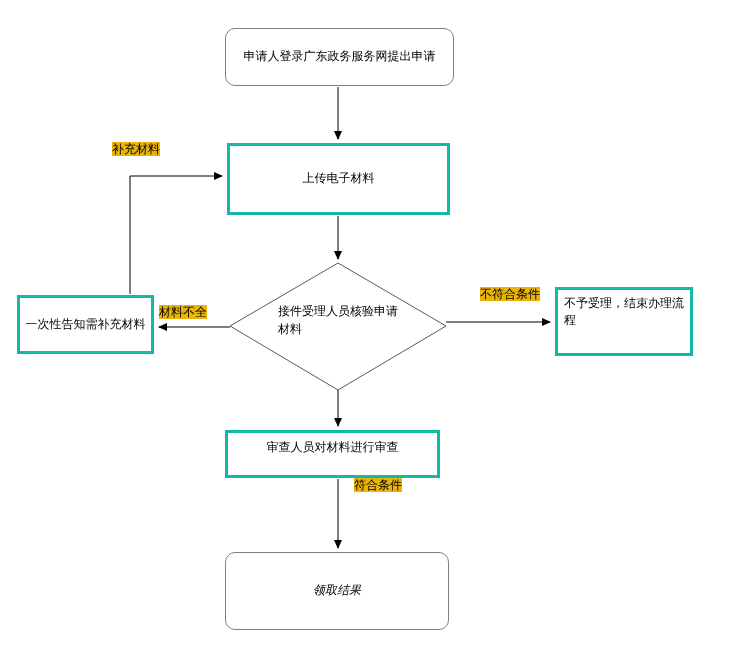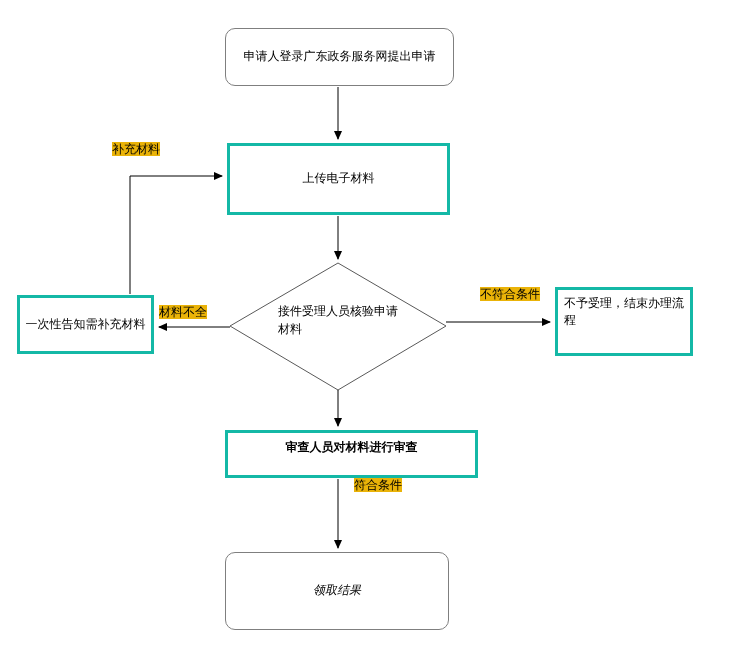"审查人员对材料进行审查" .node-review { font-weight: bold -> none; width: 253px -> 215px }
